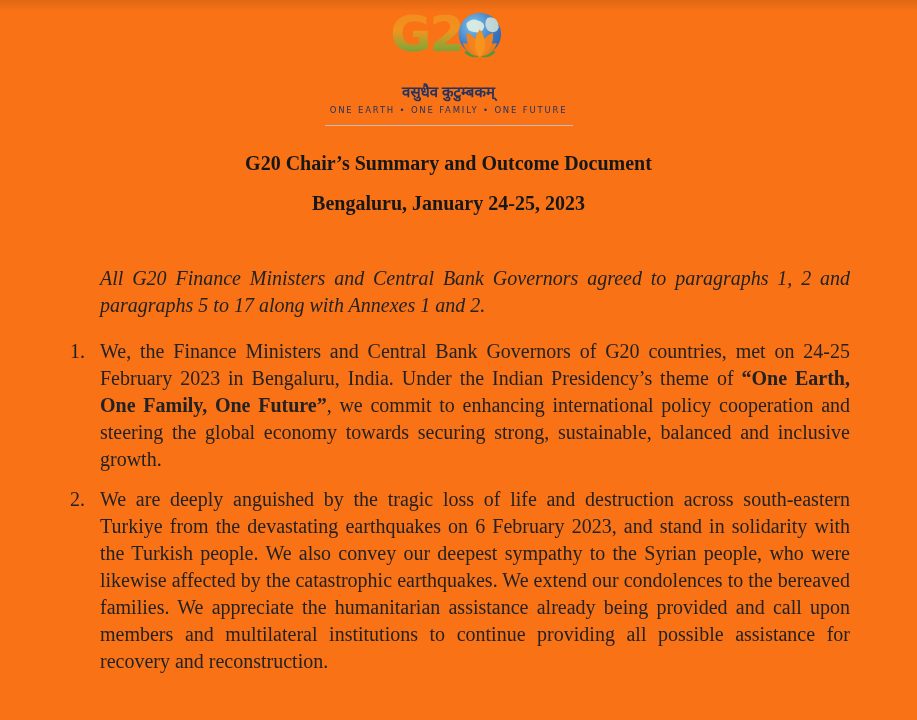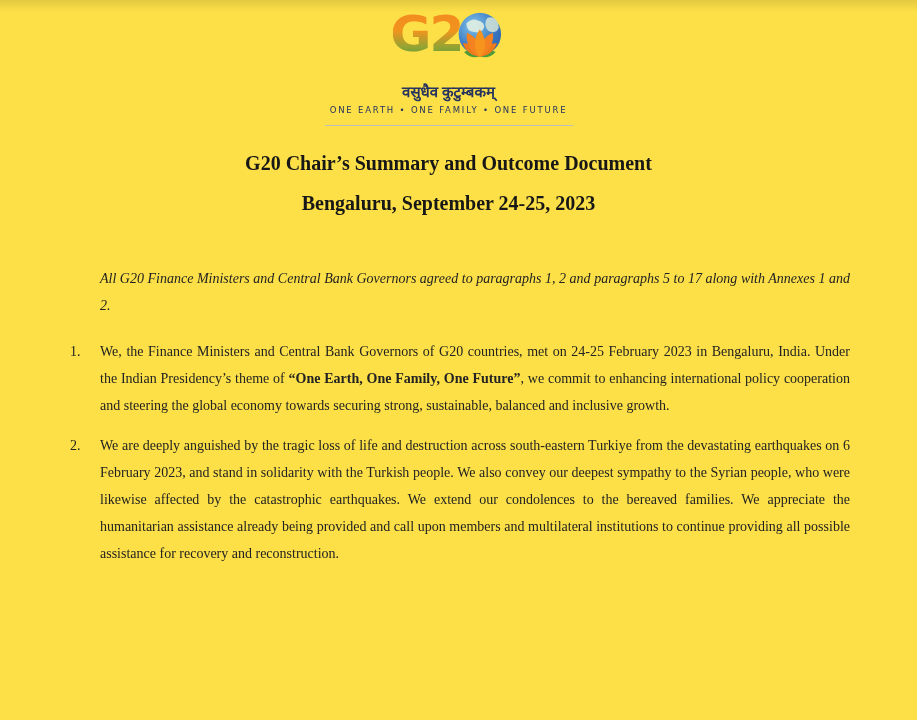"G2" .page { background: #fde047 -> #f97316 }
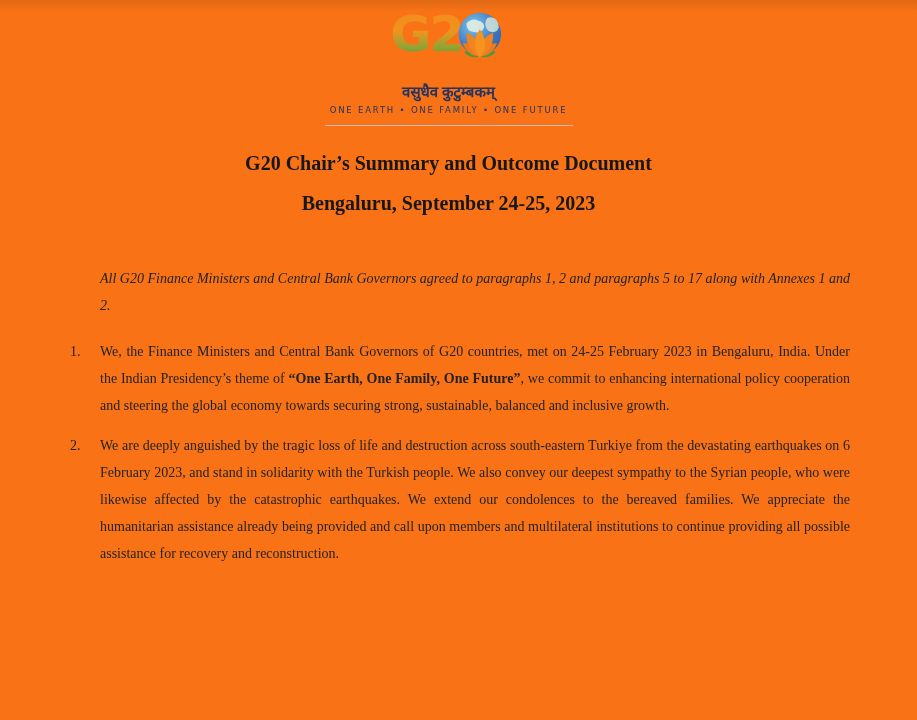"Bengaluru, September 24-25, 2023" div.t { text: September -> January }
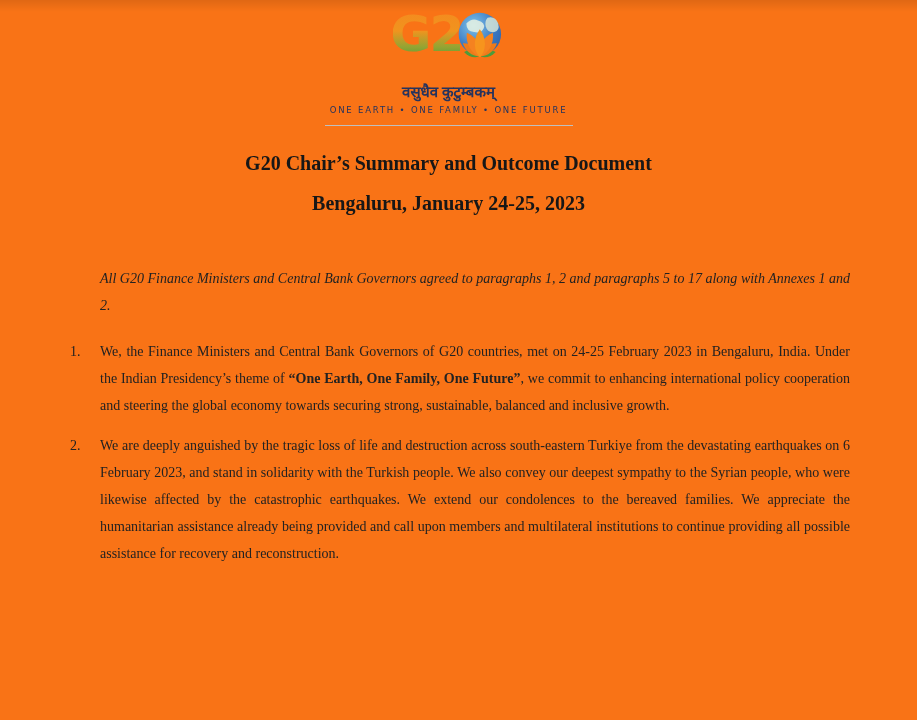"All G20 Finance Ministers and" .content { font-size: 14px -> 20px }
